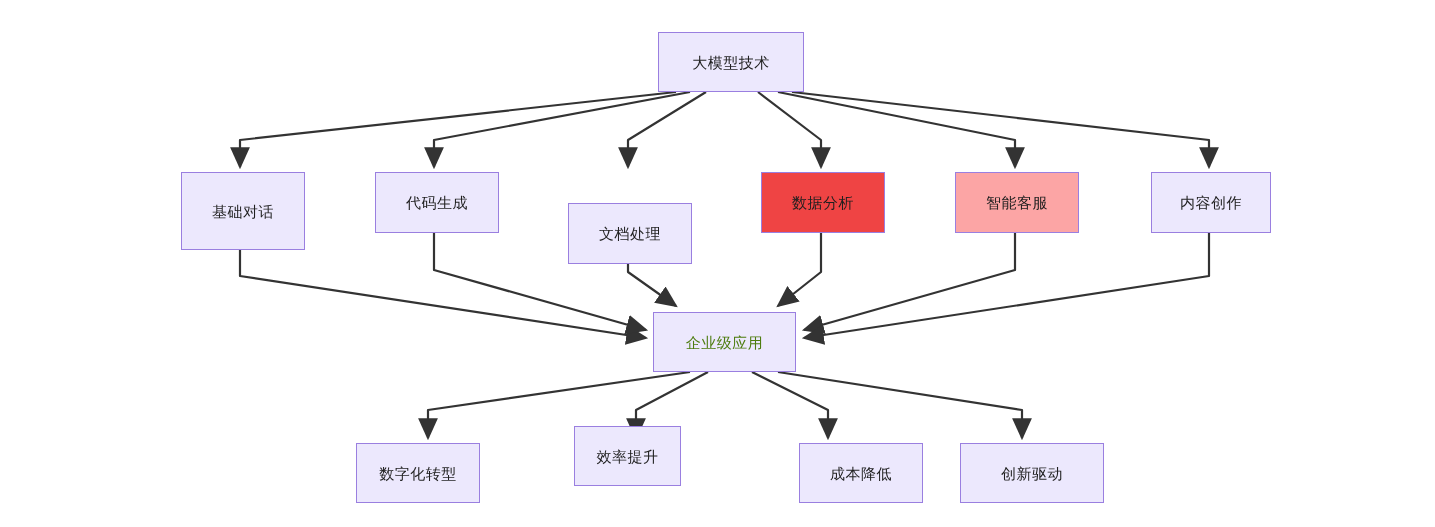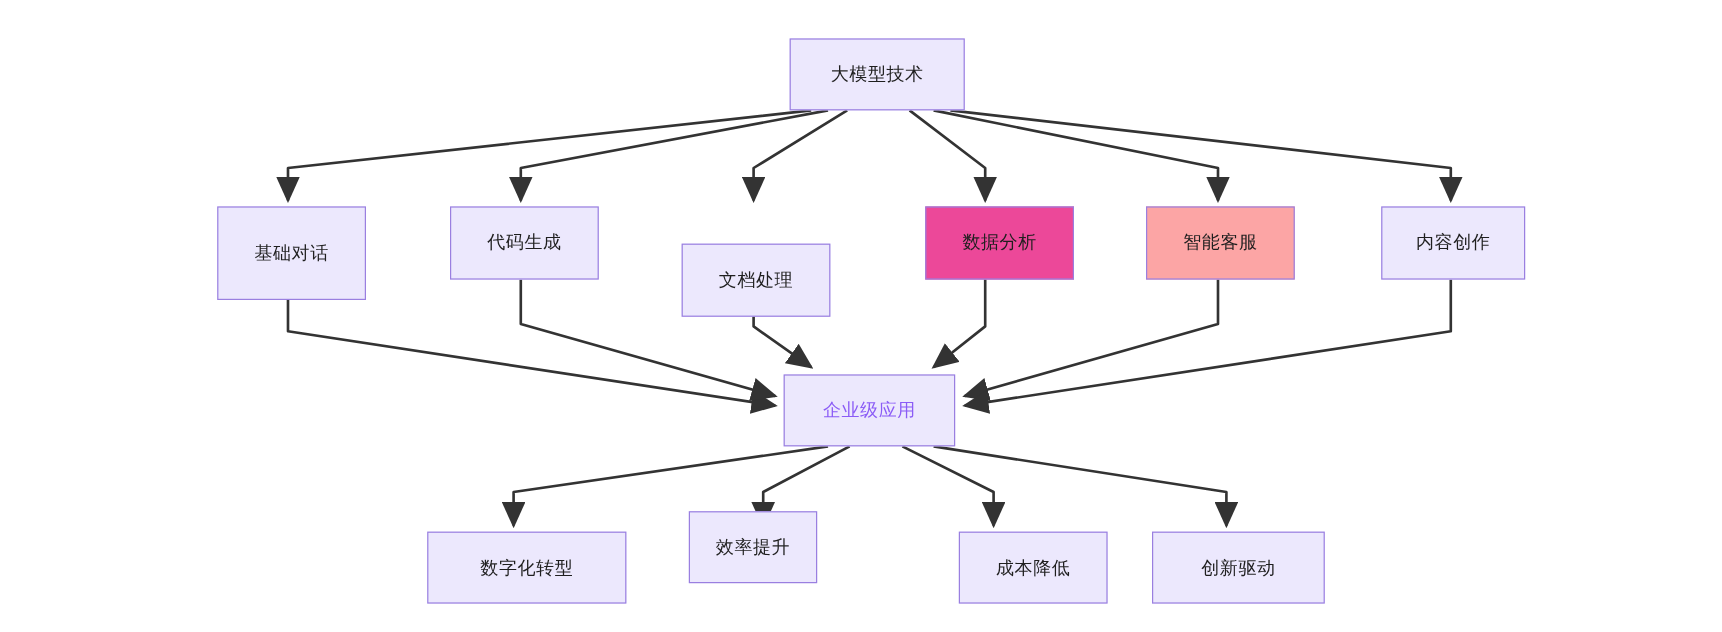"数据分析" div.node { background: #ec4899 -> #ef4444; margin-left: 10px -> none }
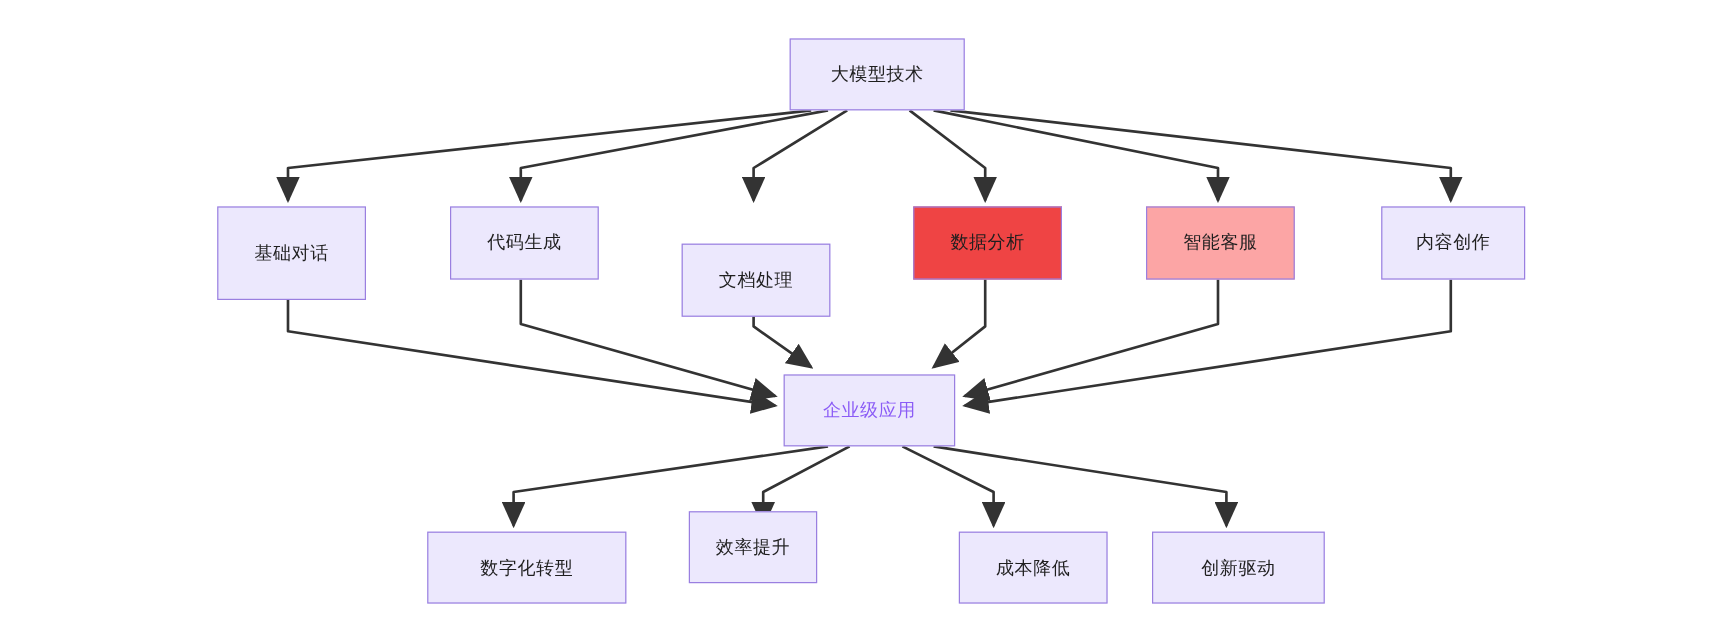"企业级应用" div.node { color: #8b5cf6 -> #4d7c0f }
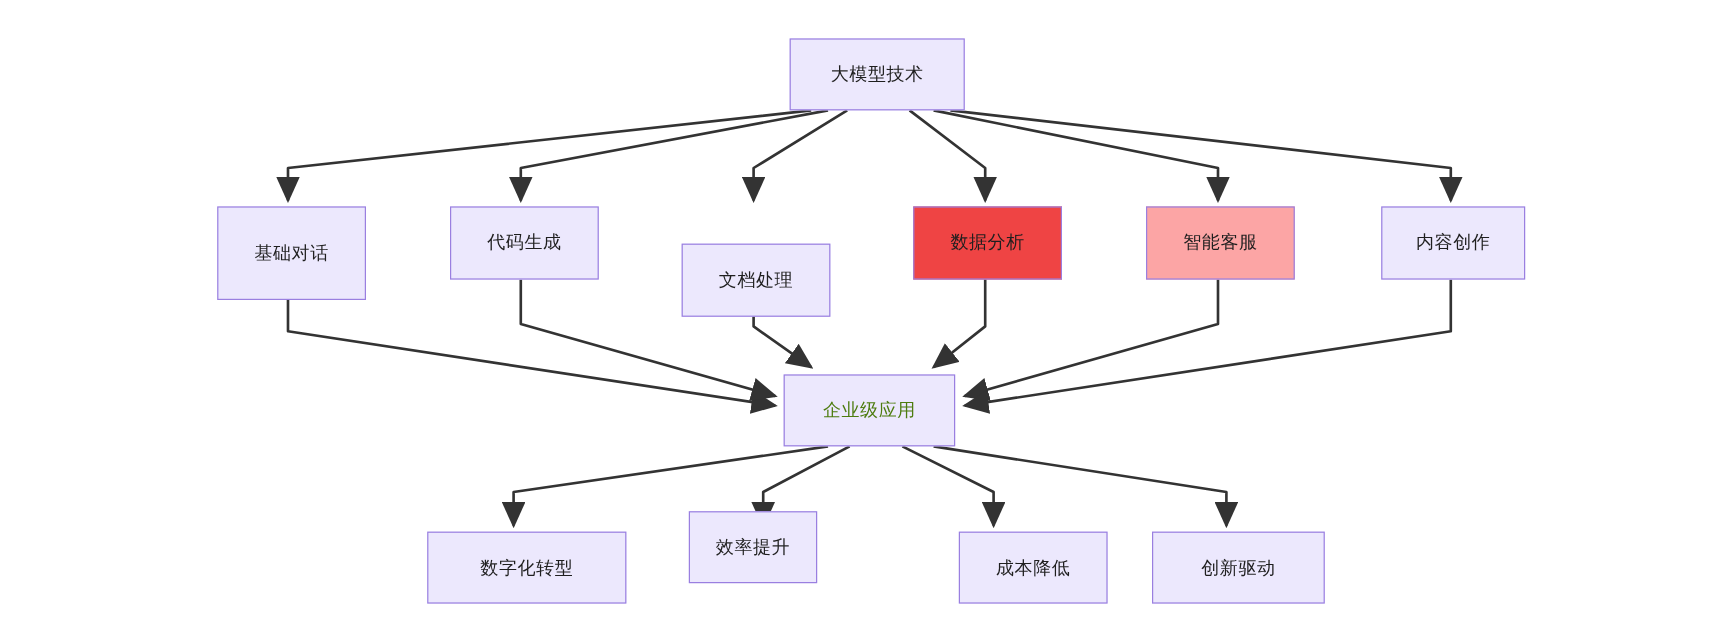"数字化转型" div.node { width: 166px -> 124px }
